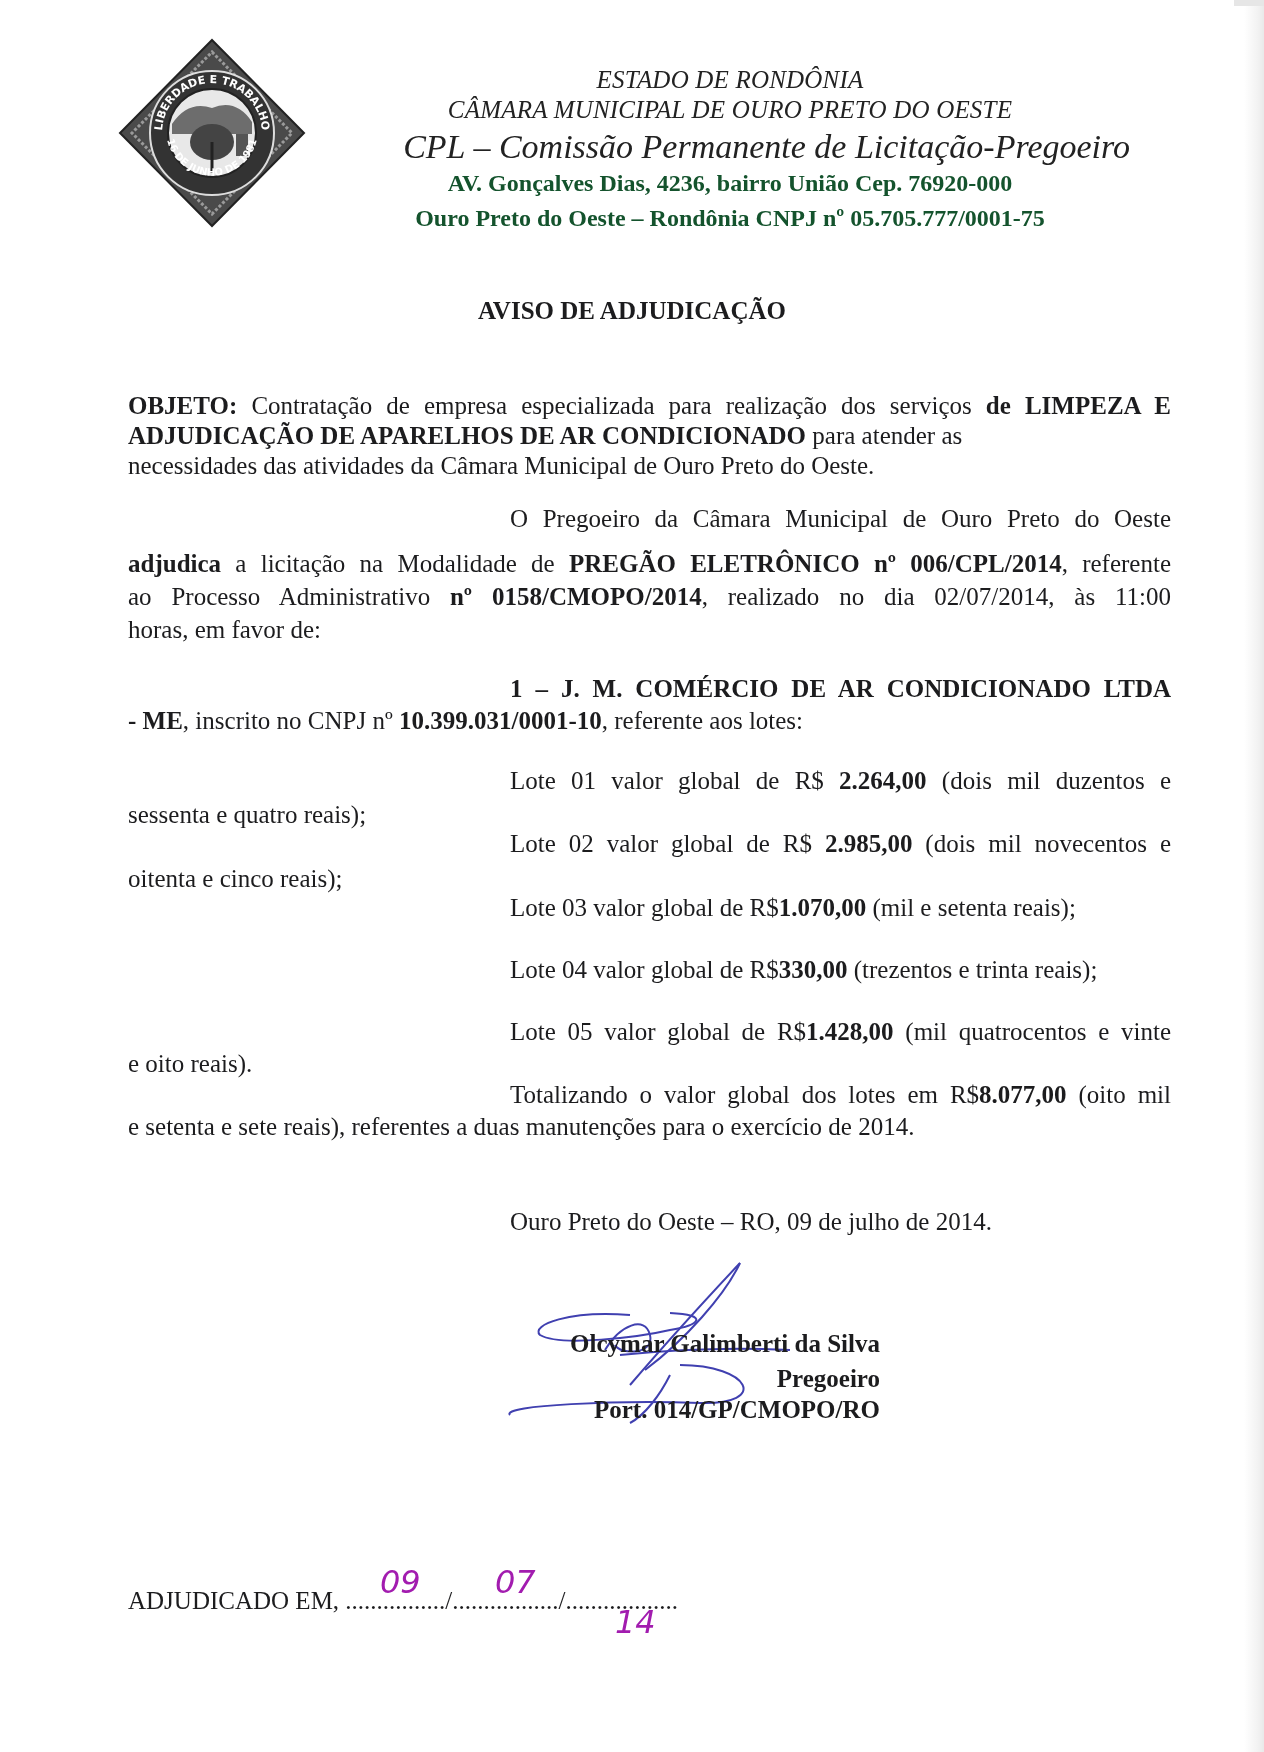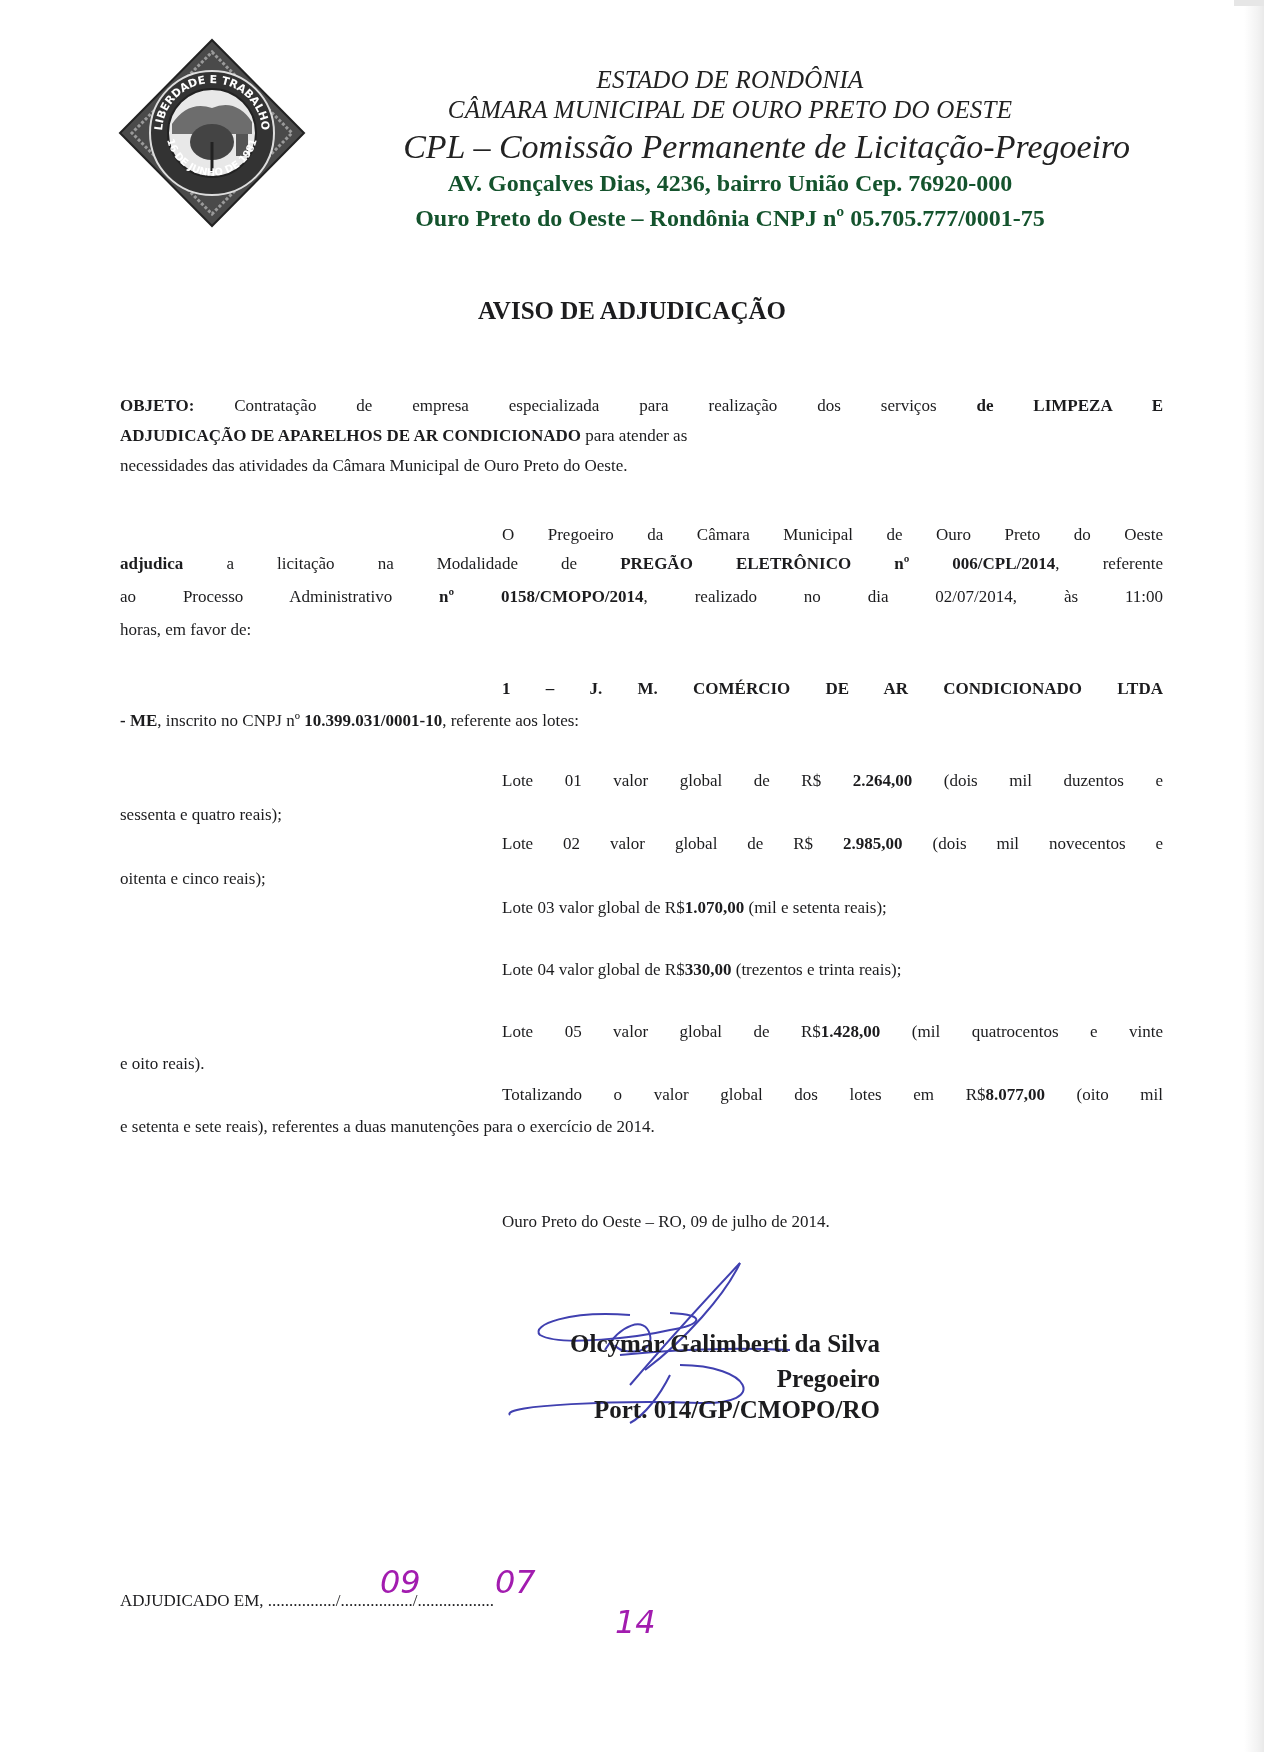"OBJETO: Contratação de empresa" .body-line { font-size: 17px -> 25px; margin-left: none -> 8px }
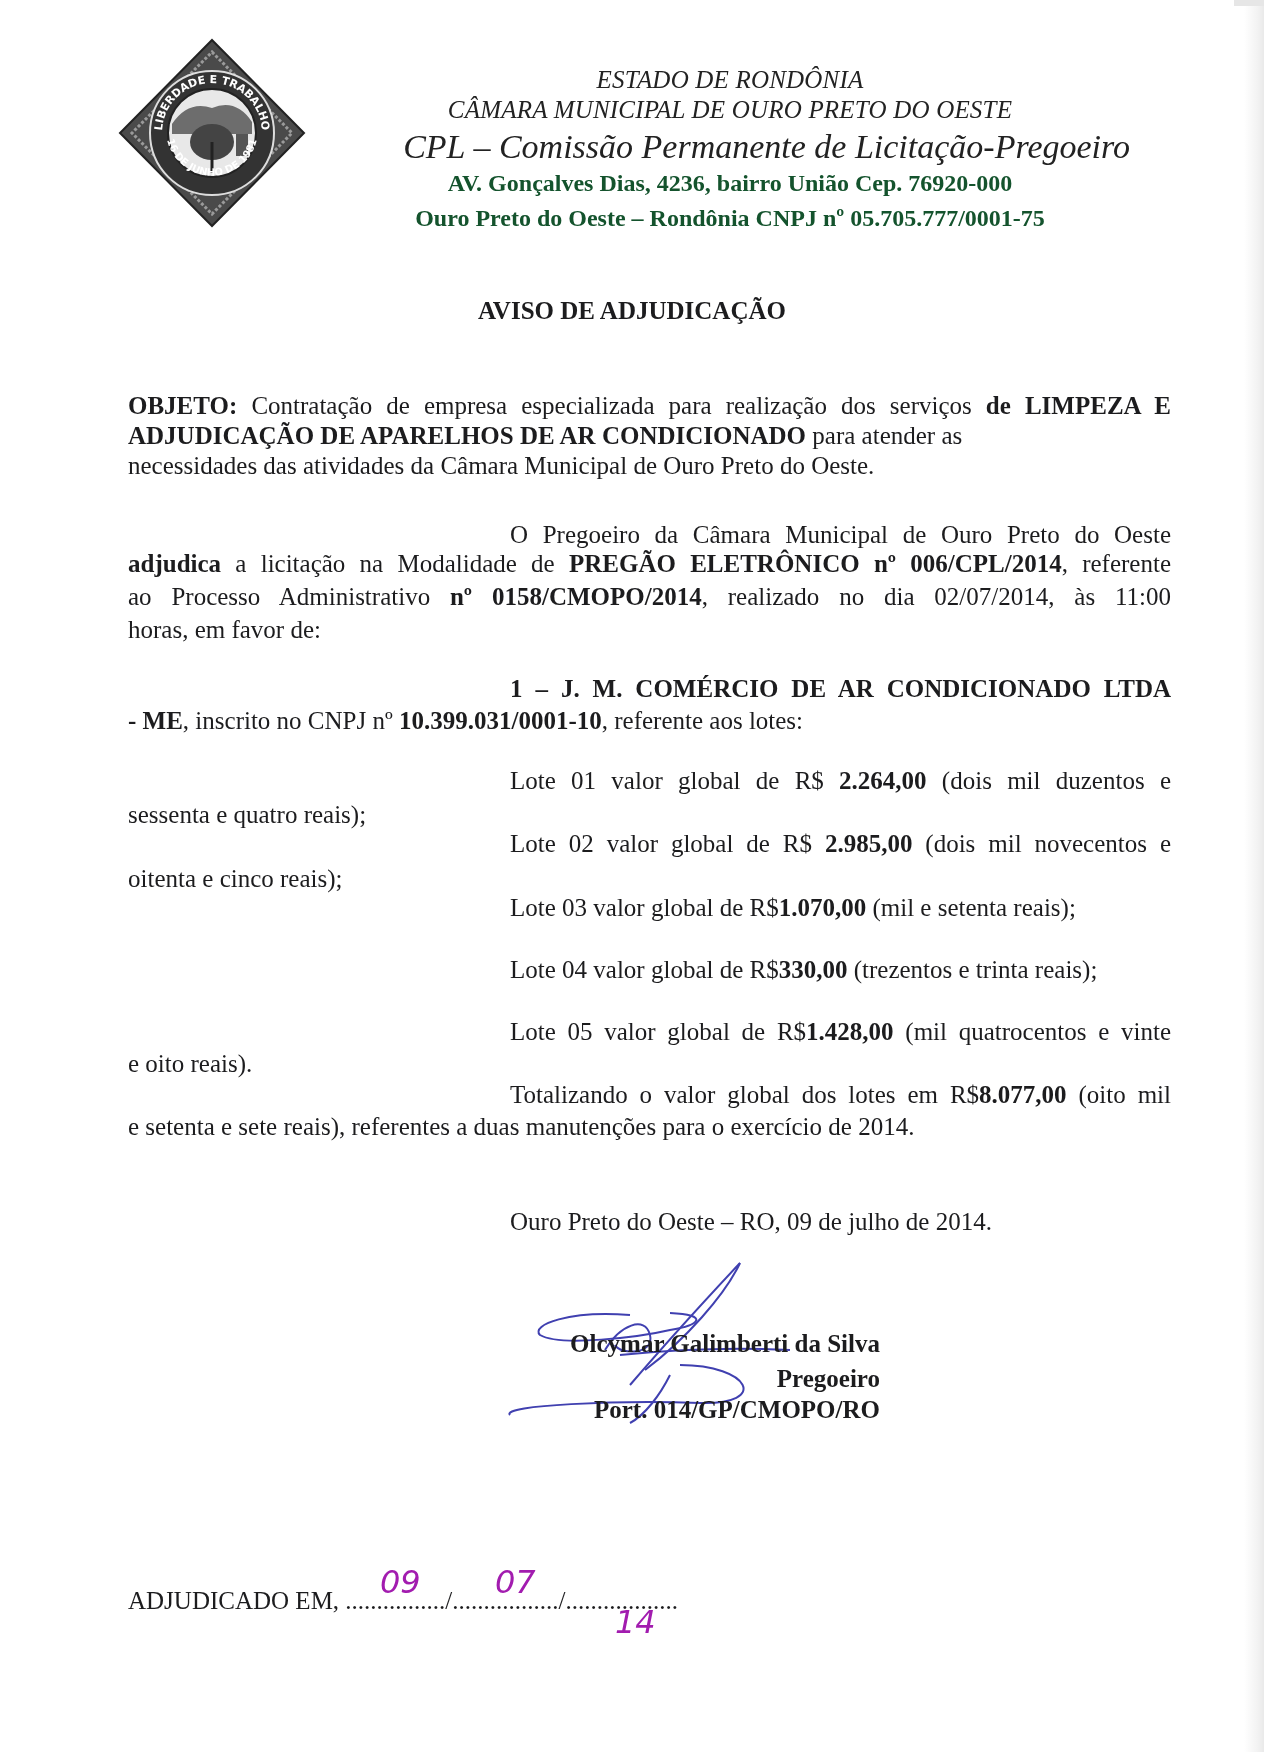"O Pregoeiro da Câmara Municipal" div.abs { top: 520px -> 504px }
